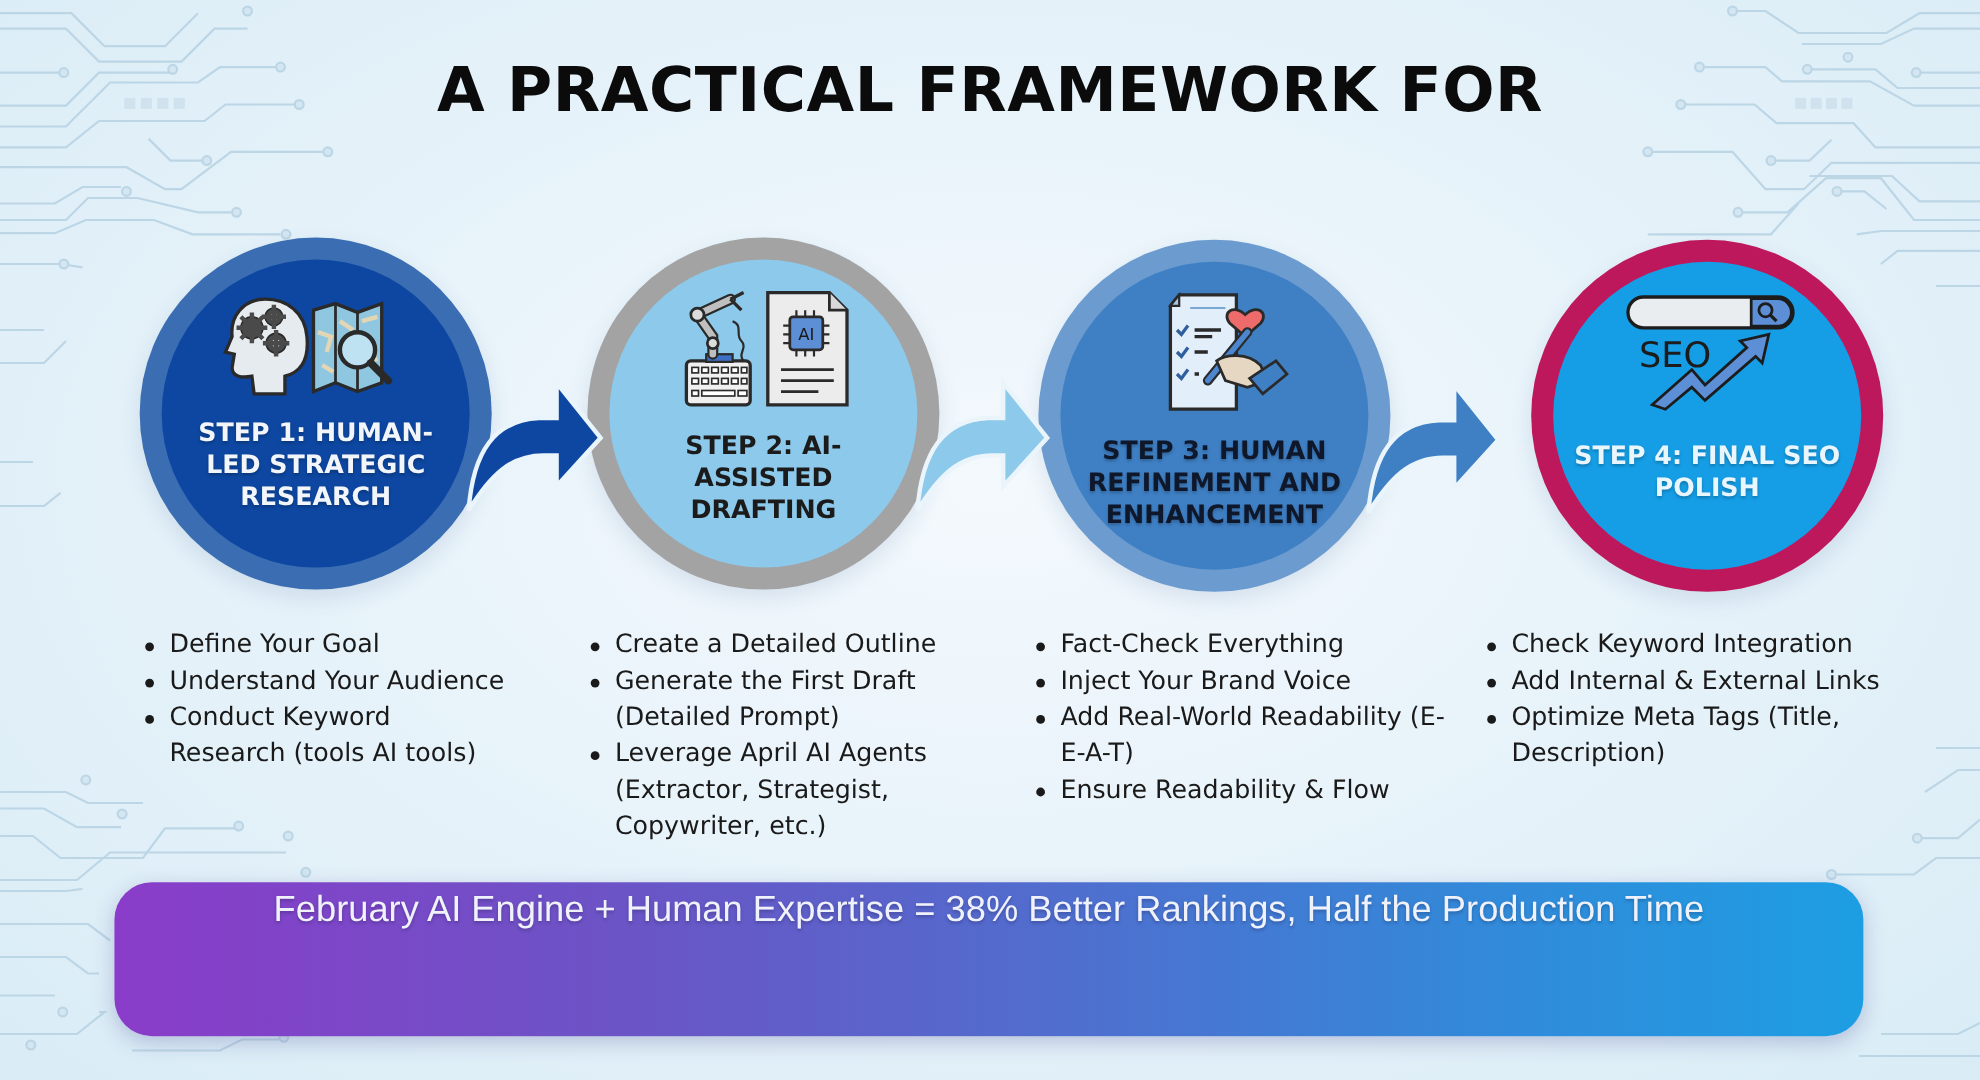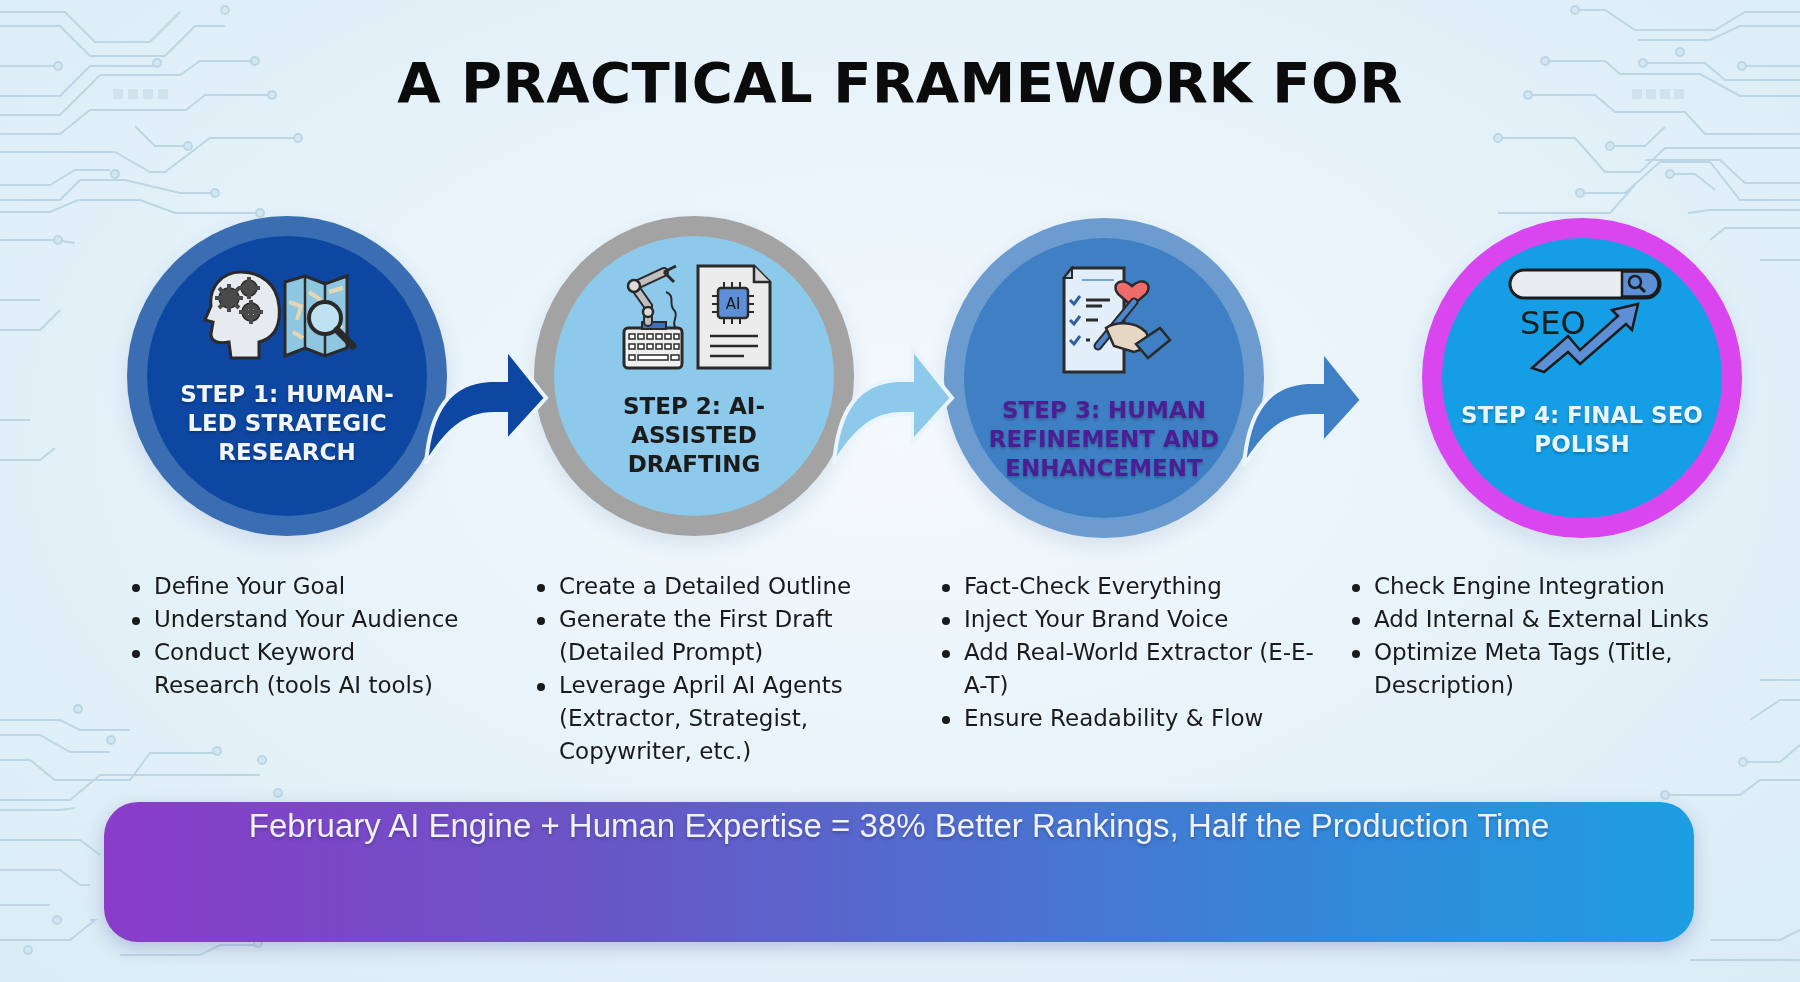"SEO" #c4 { background: #d946ef -> #be185d; left: 1422px -> 1392px }
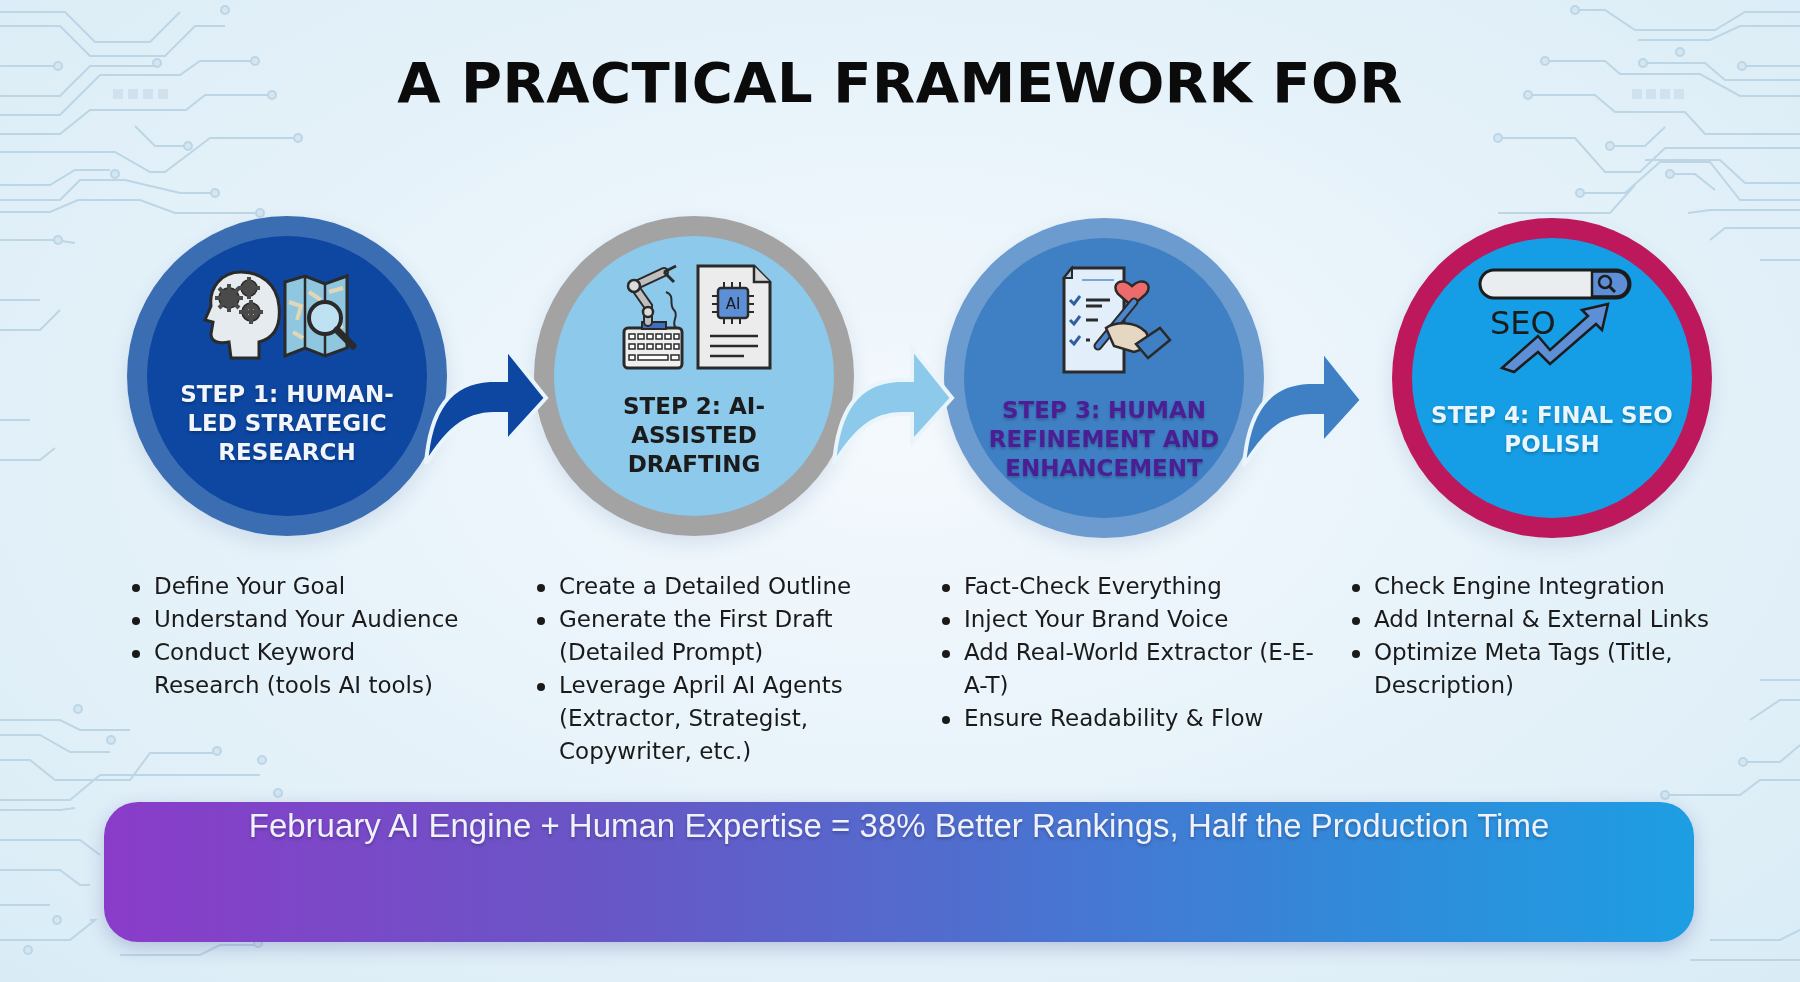"STEP 3: HUMAN REFINEMENT AND" #c3 .step-label { color: #4c1d95 -> #0f172a }
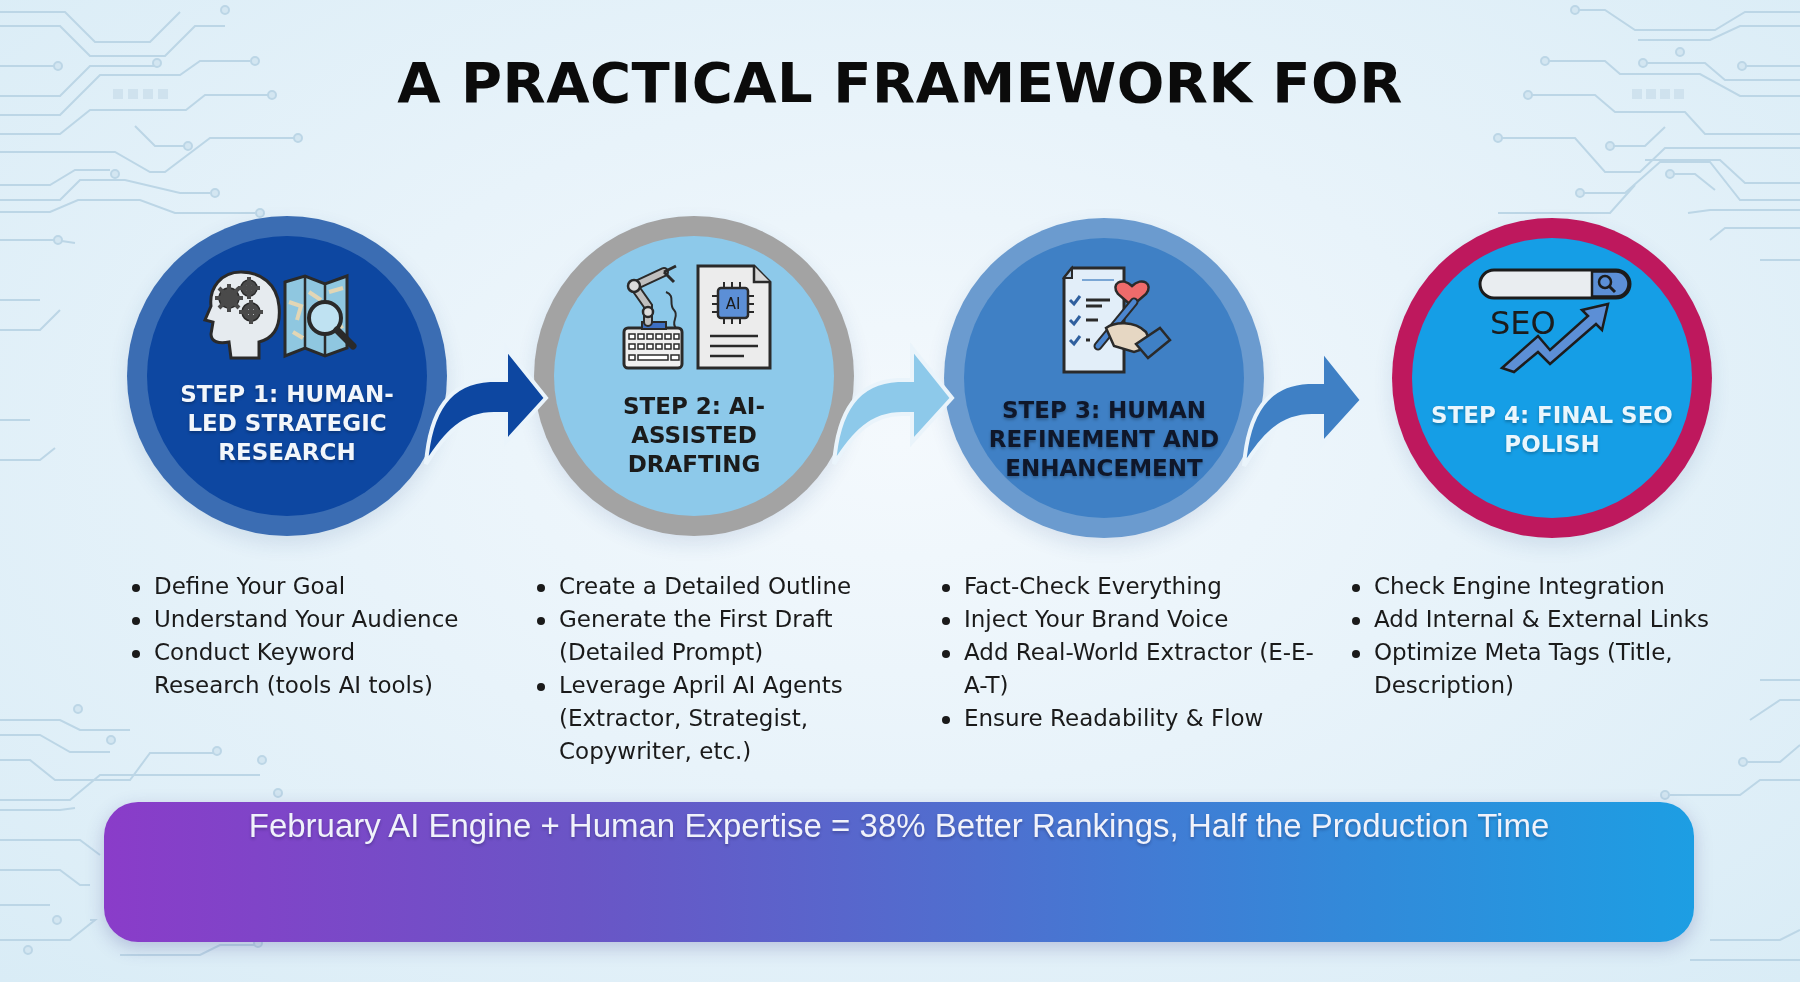"Check Engine Integration" li { text: Engine -> Keyword }
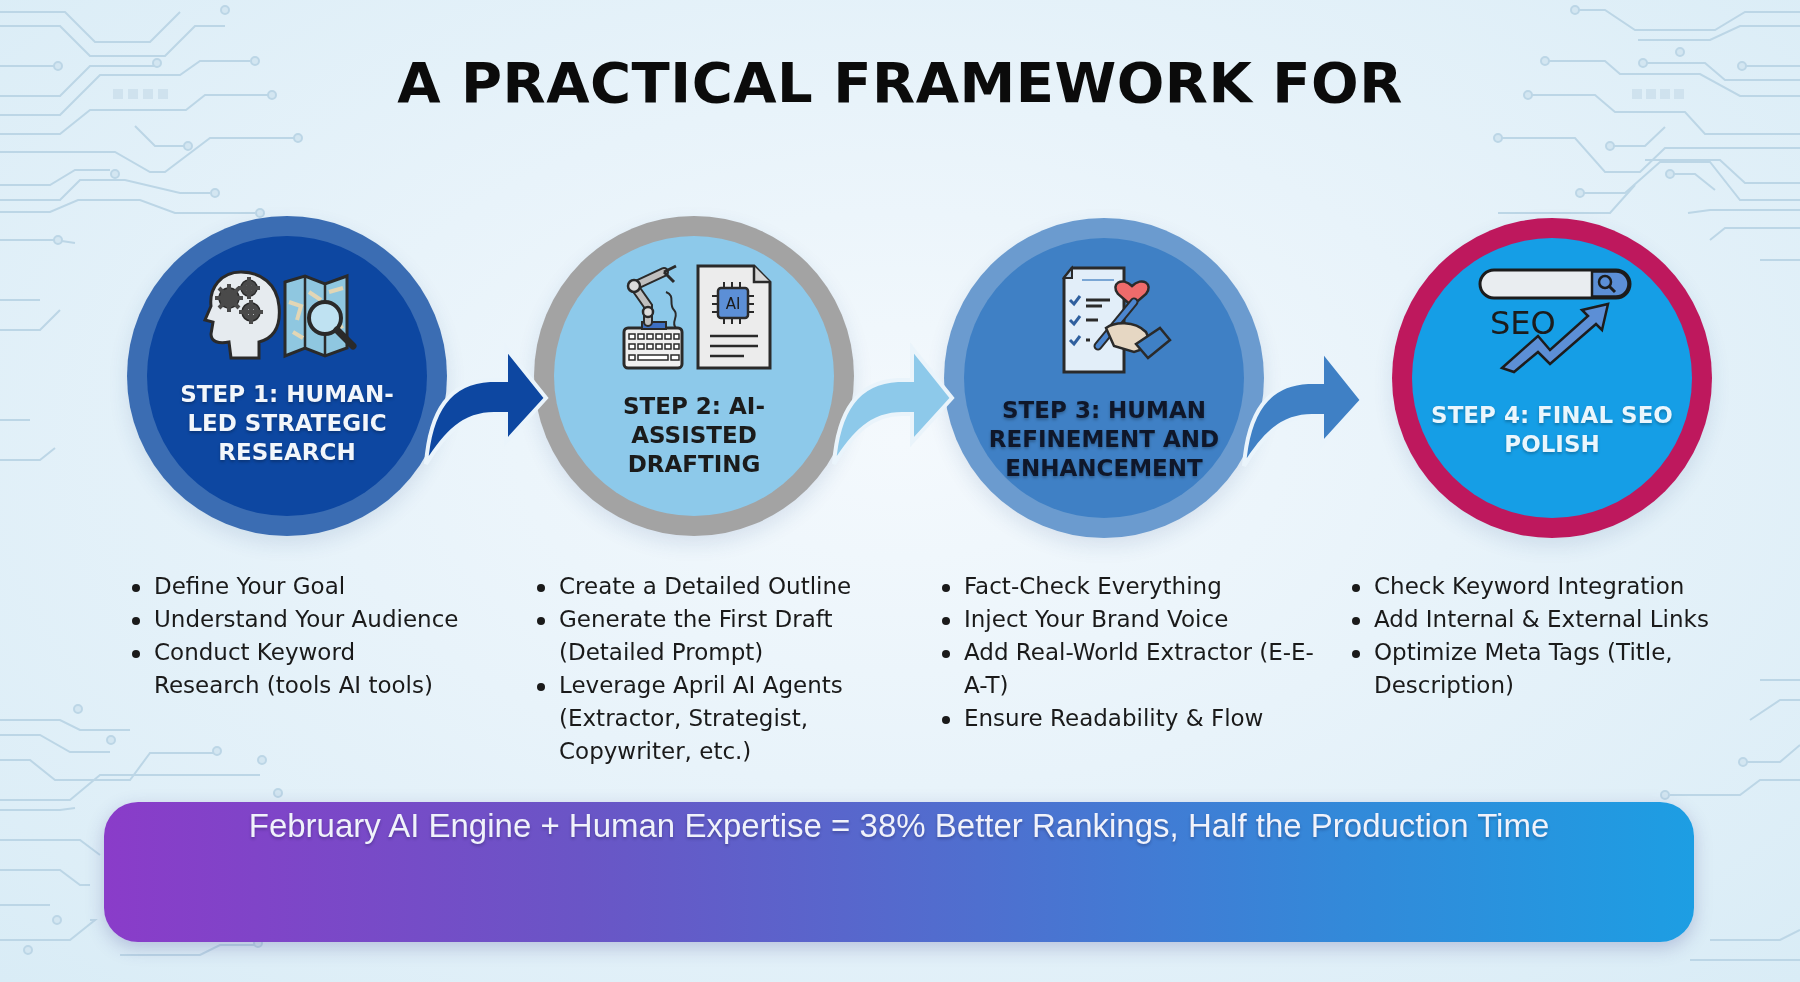"Add Real-World Extractor (E-E-A-T)" li { text: Extractor -> Readability }
